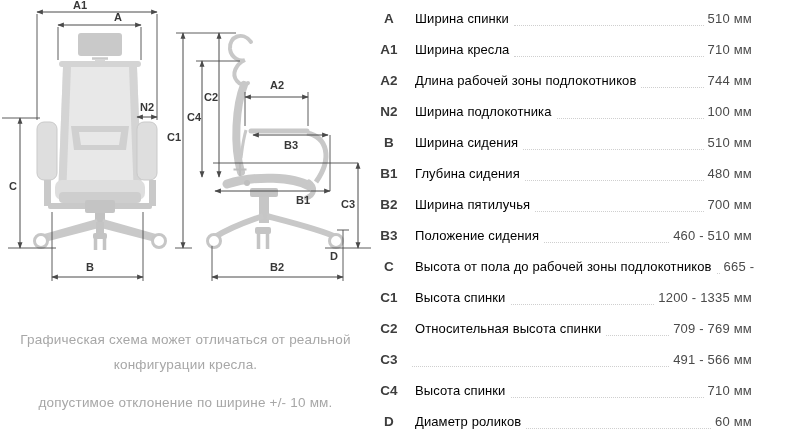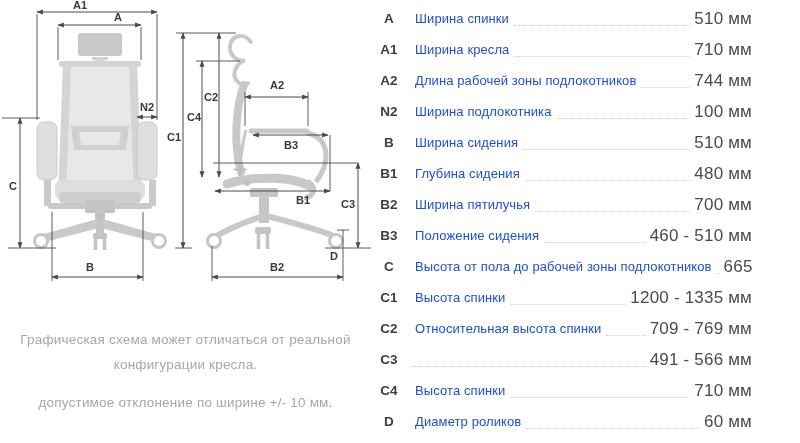"Ширина спинки" .spec-name { color: #1d4ed8 -> #000000 }
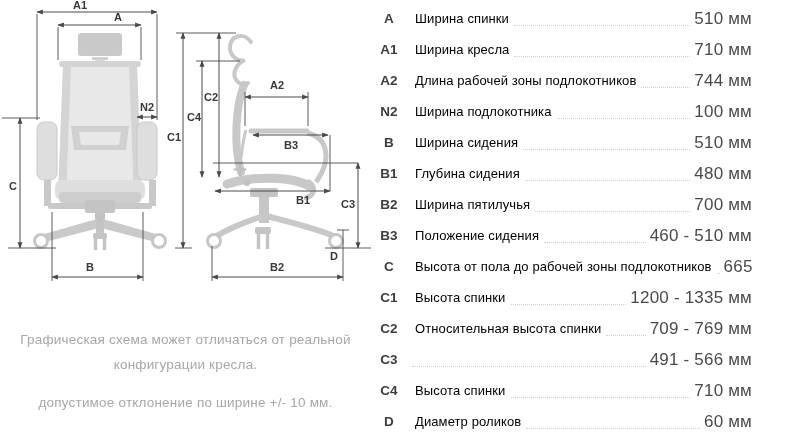"510 мм" .spec-value { font-size: 17px -> 13px }
